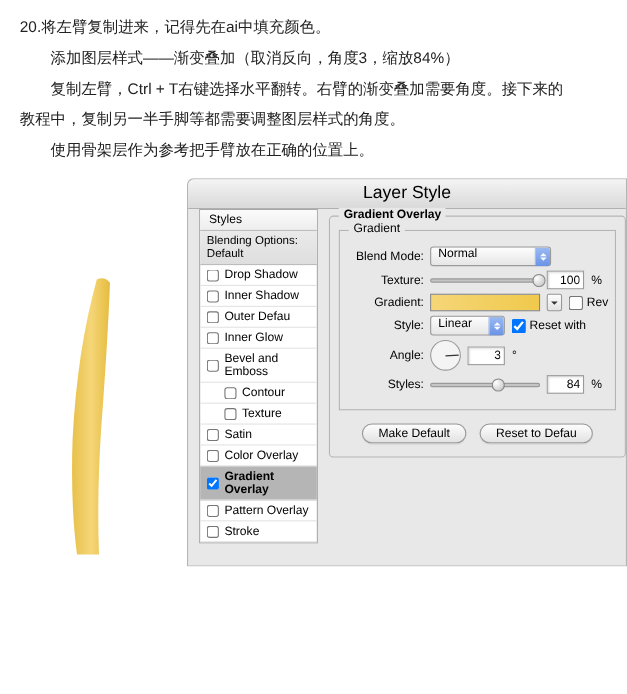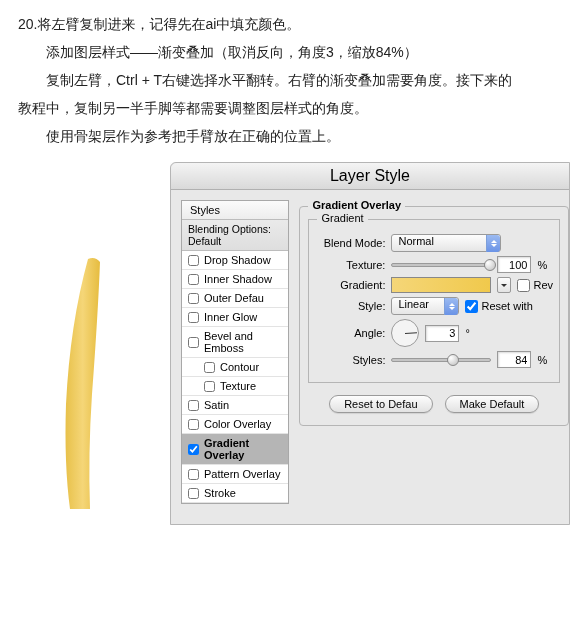"Styles" .dialog-body { padding: 10px 0 20px 10px -> 0 0 20px 10px }
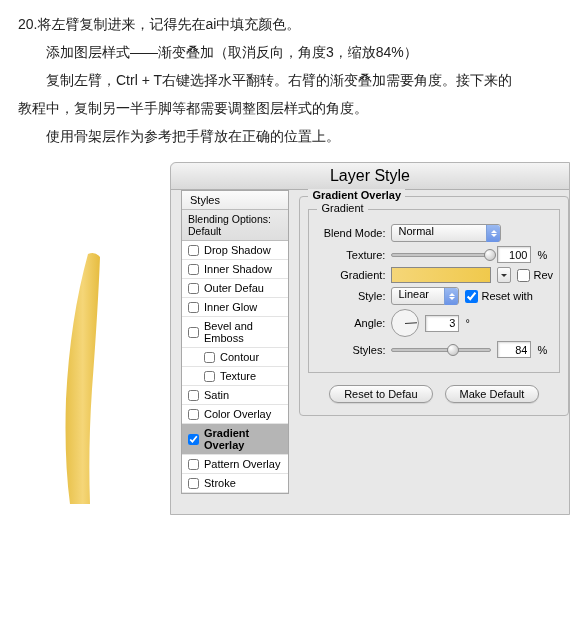"Reset to Defau" button.aqua-btn { order: before "Make Default" -> after "Make Default" }
